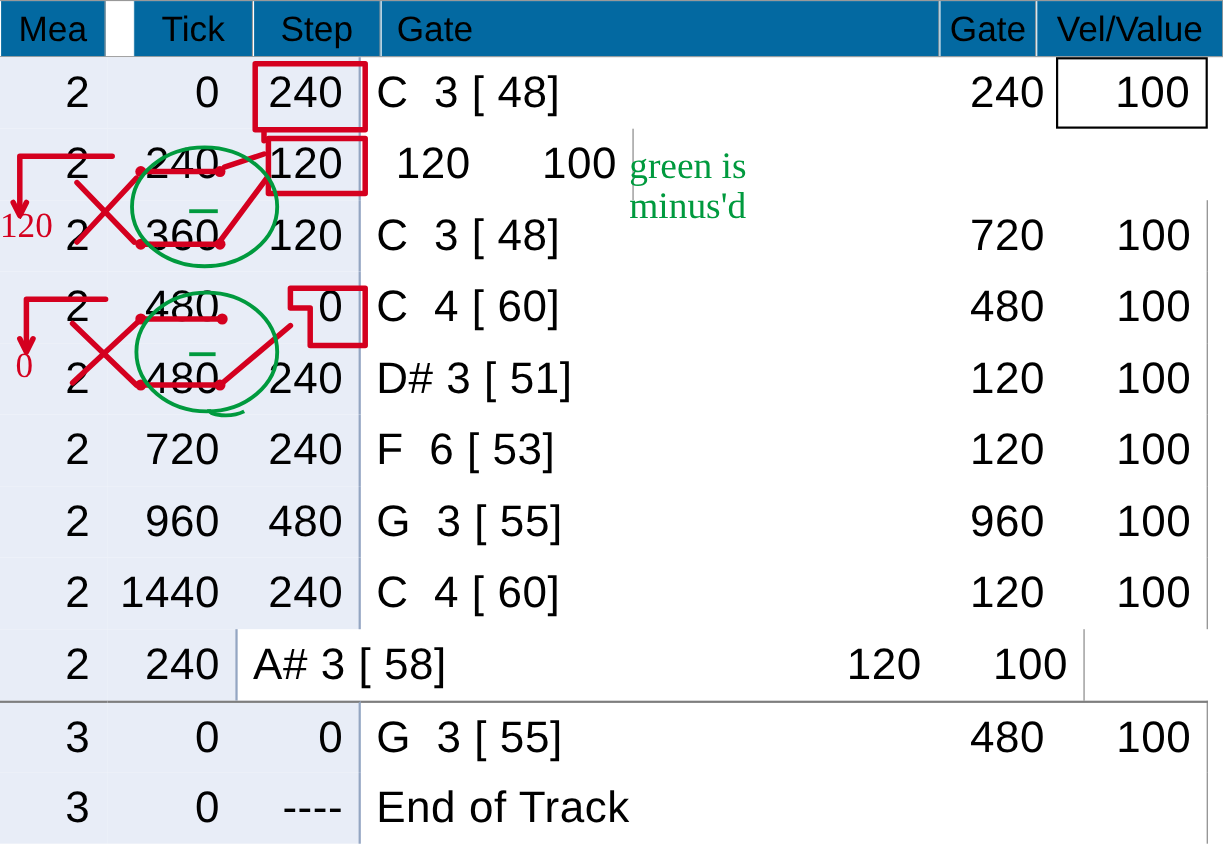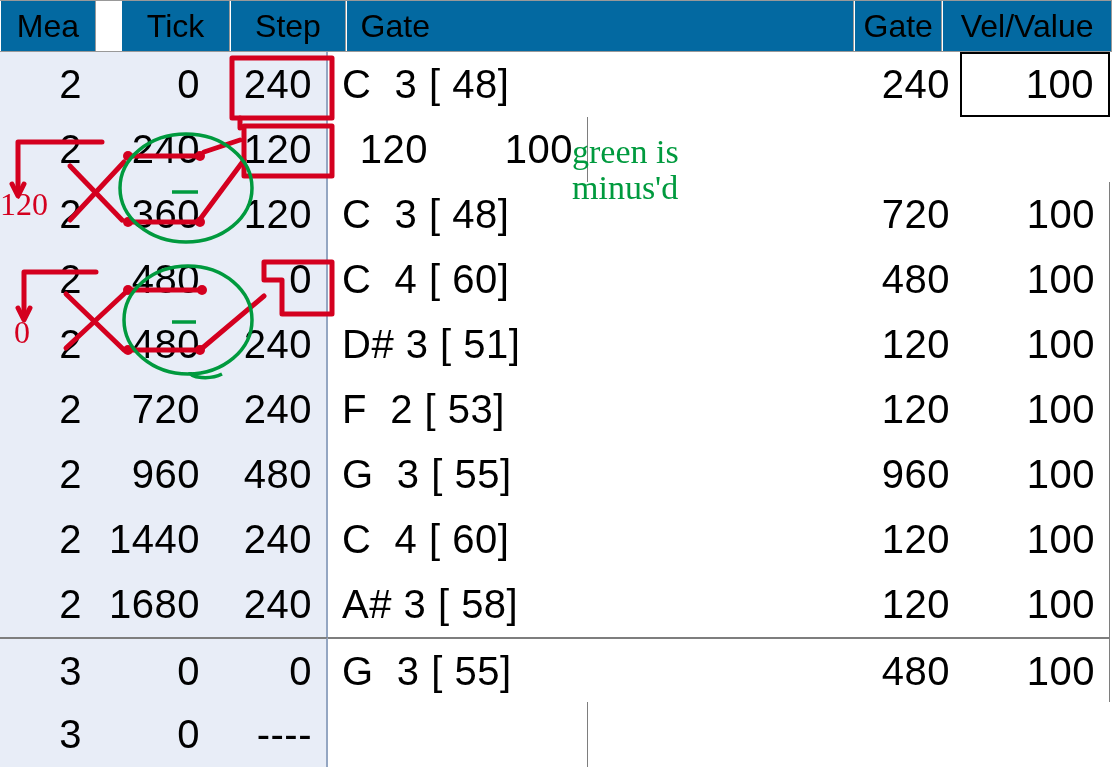"100" .b-vel { width: 150px -> 138px }
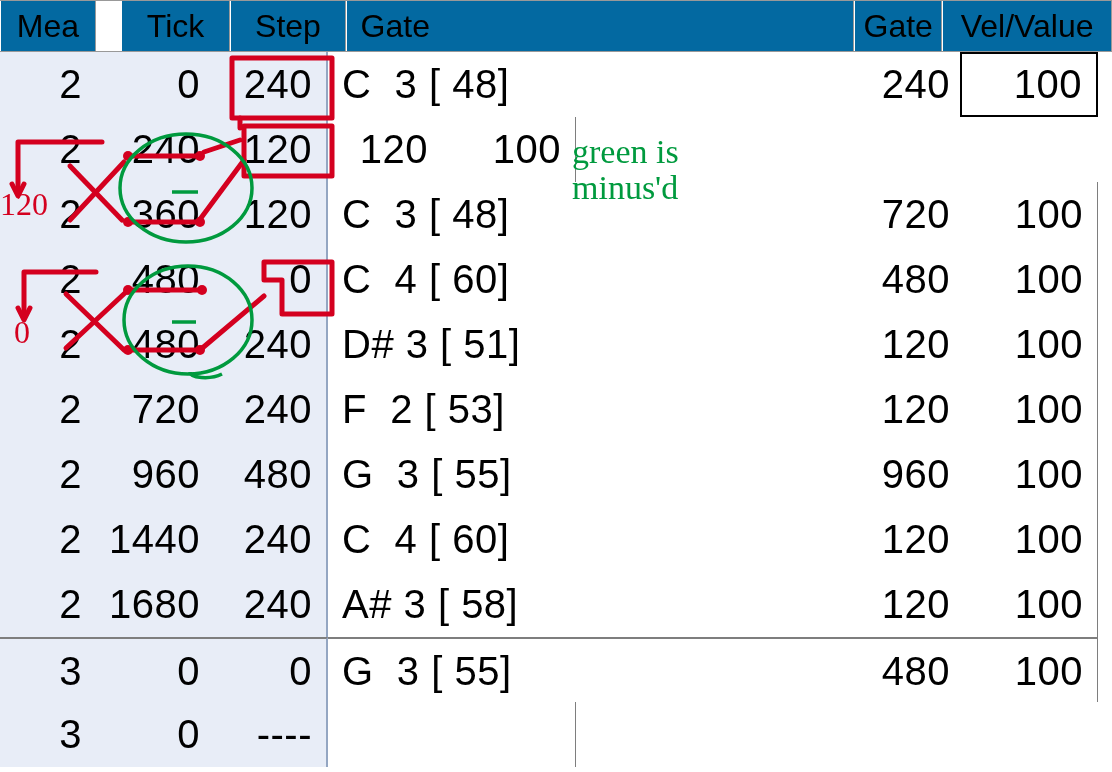"F 2 [ 53]" div.cell { text: 2 -> 6 }
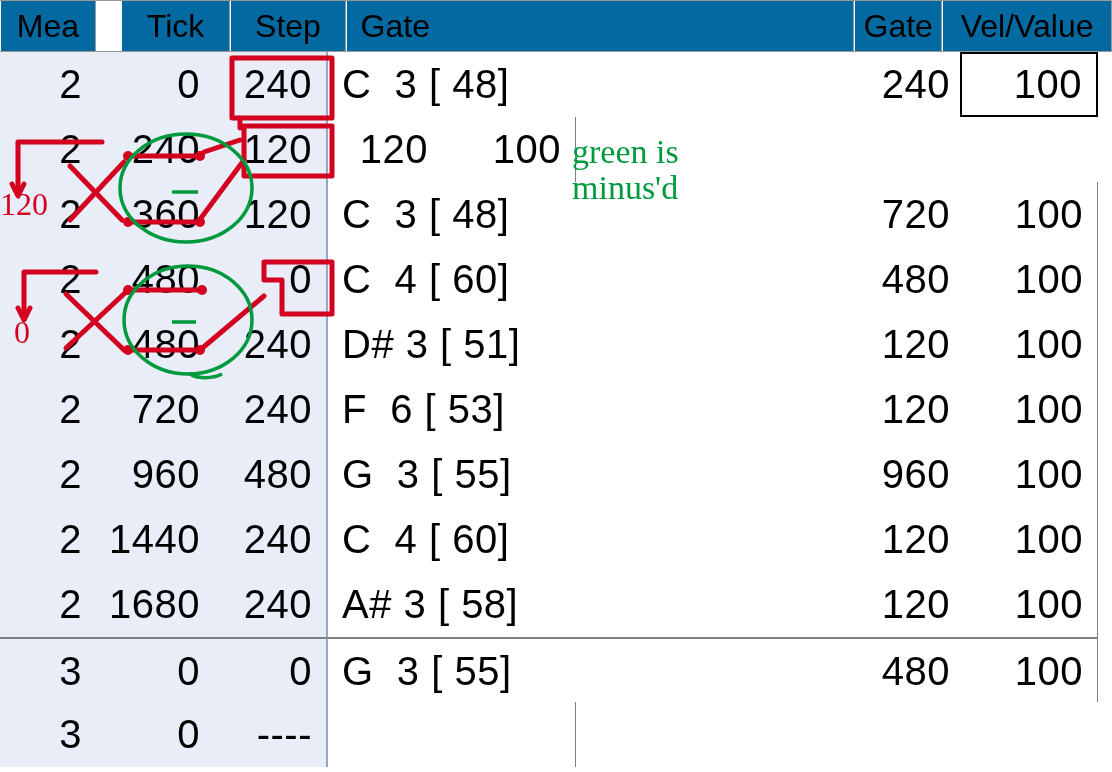"1680" div.cell { html: <div>1680</div> -> none }
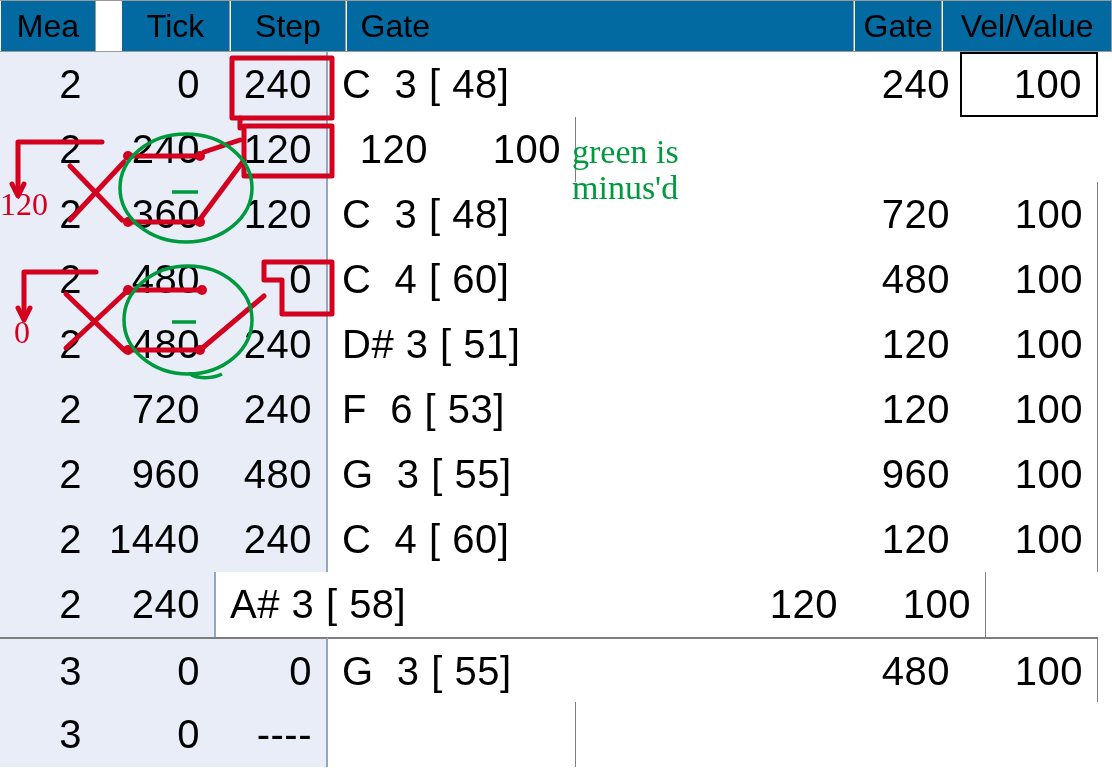"End of Track" div.cell { html: none -> <div>End of Track</div> }
